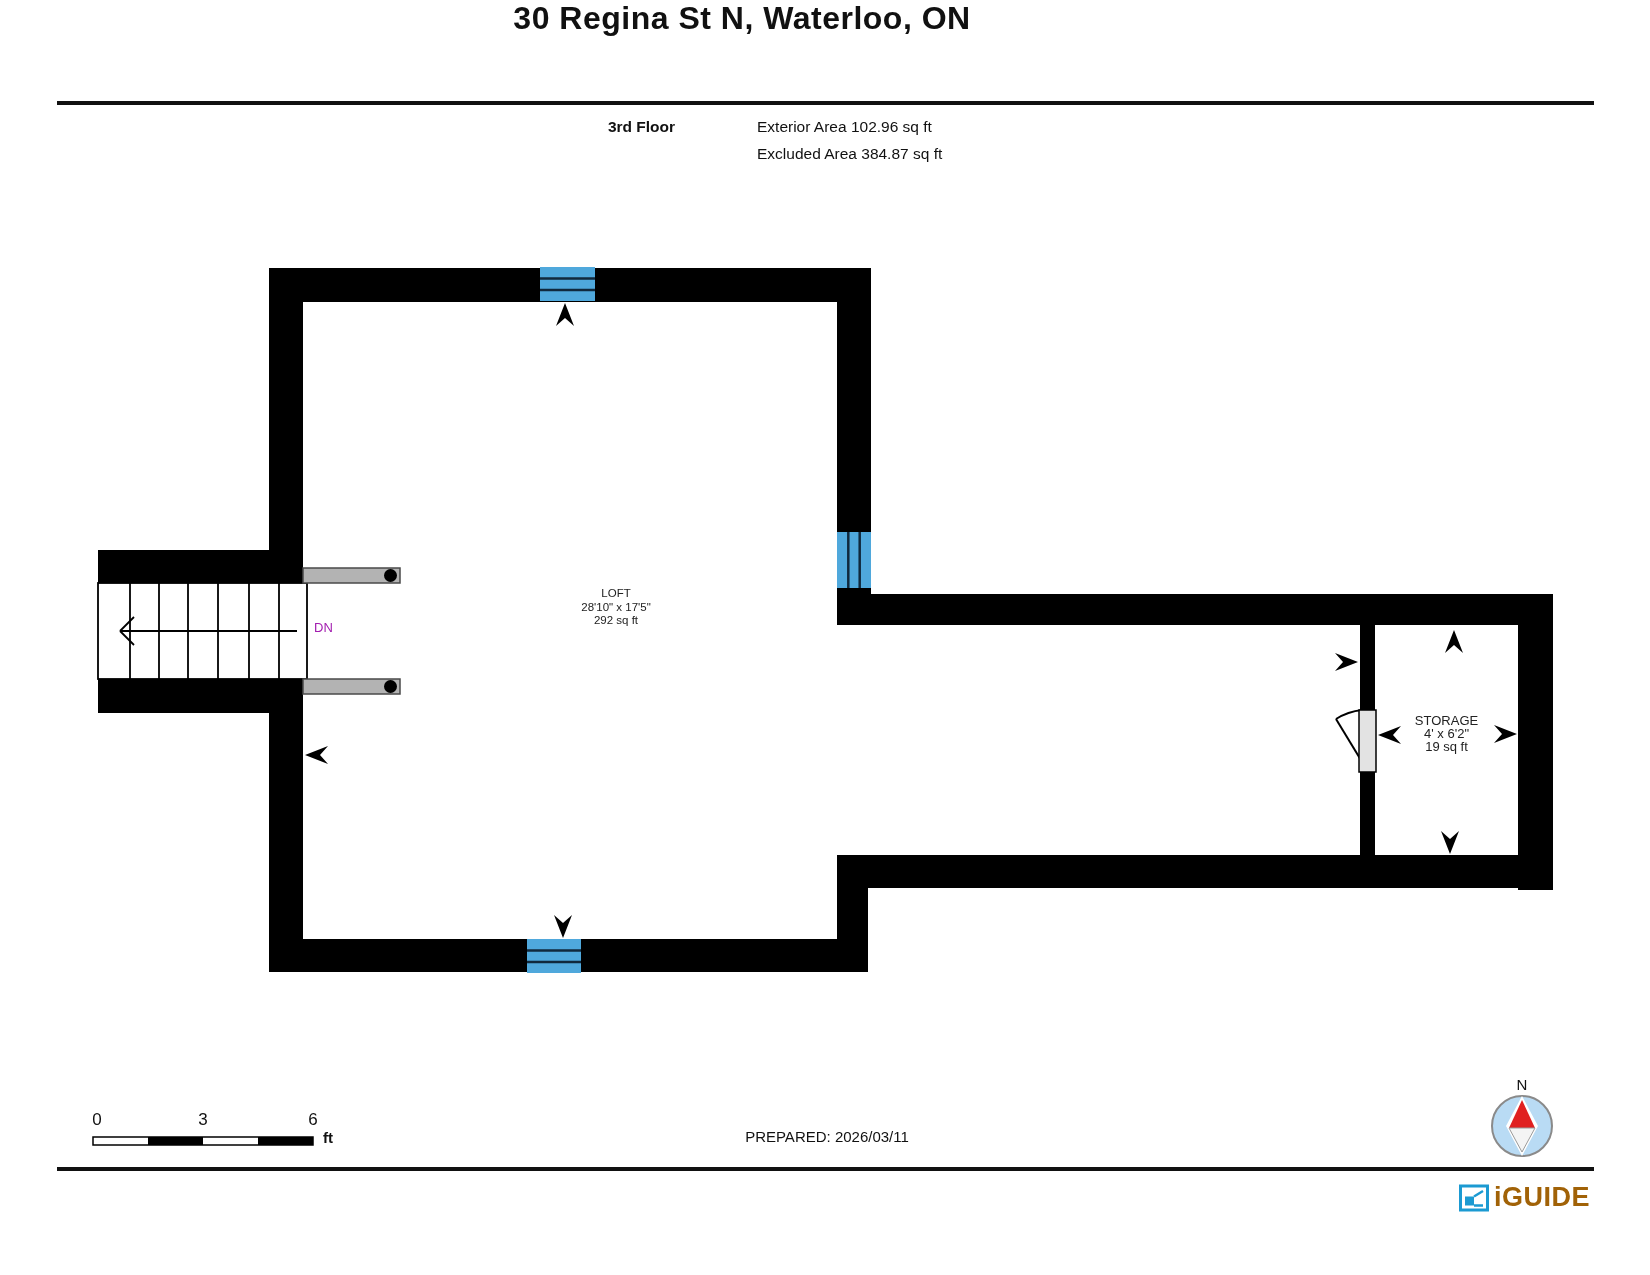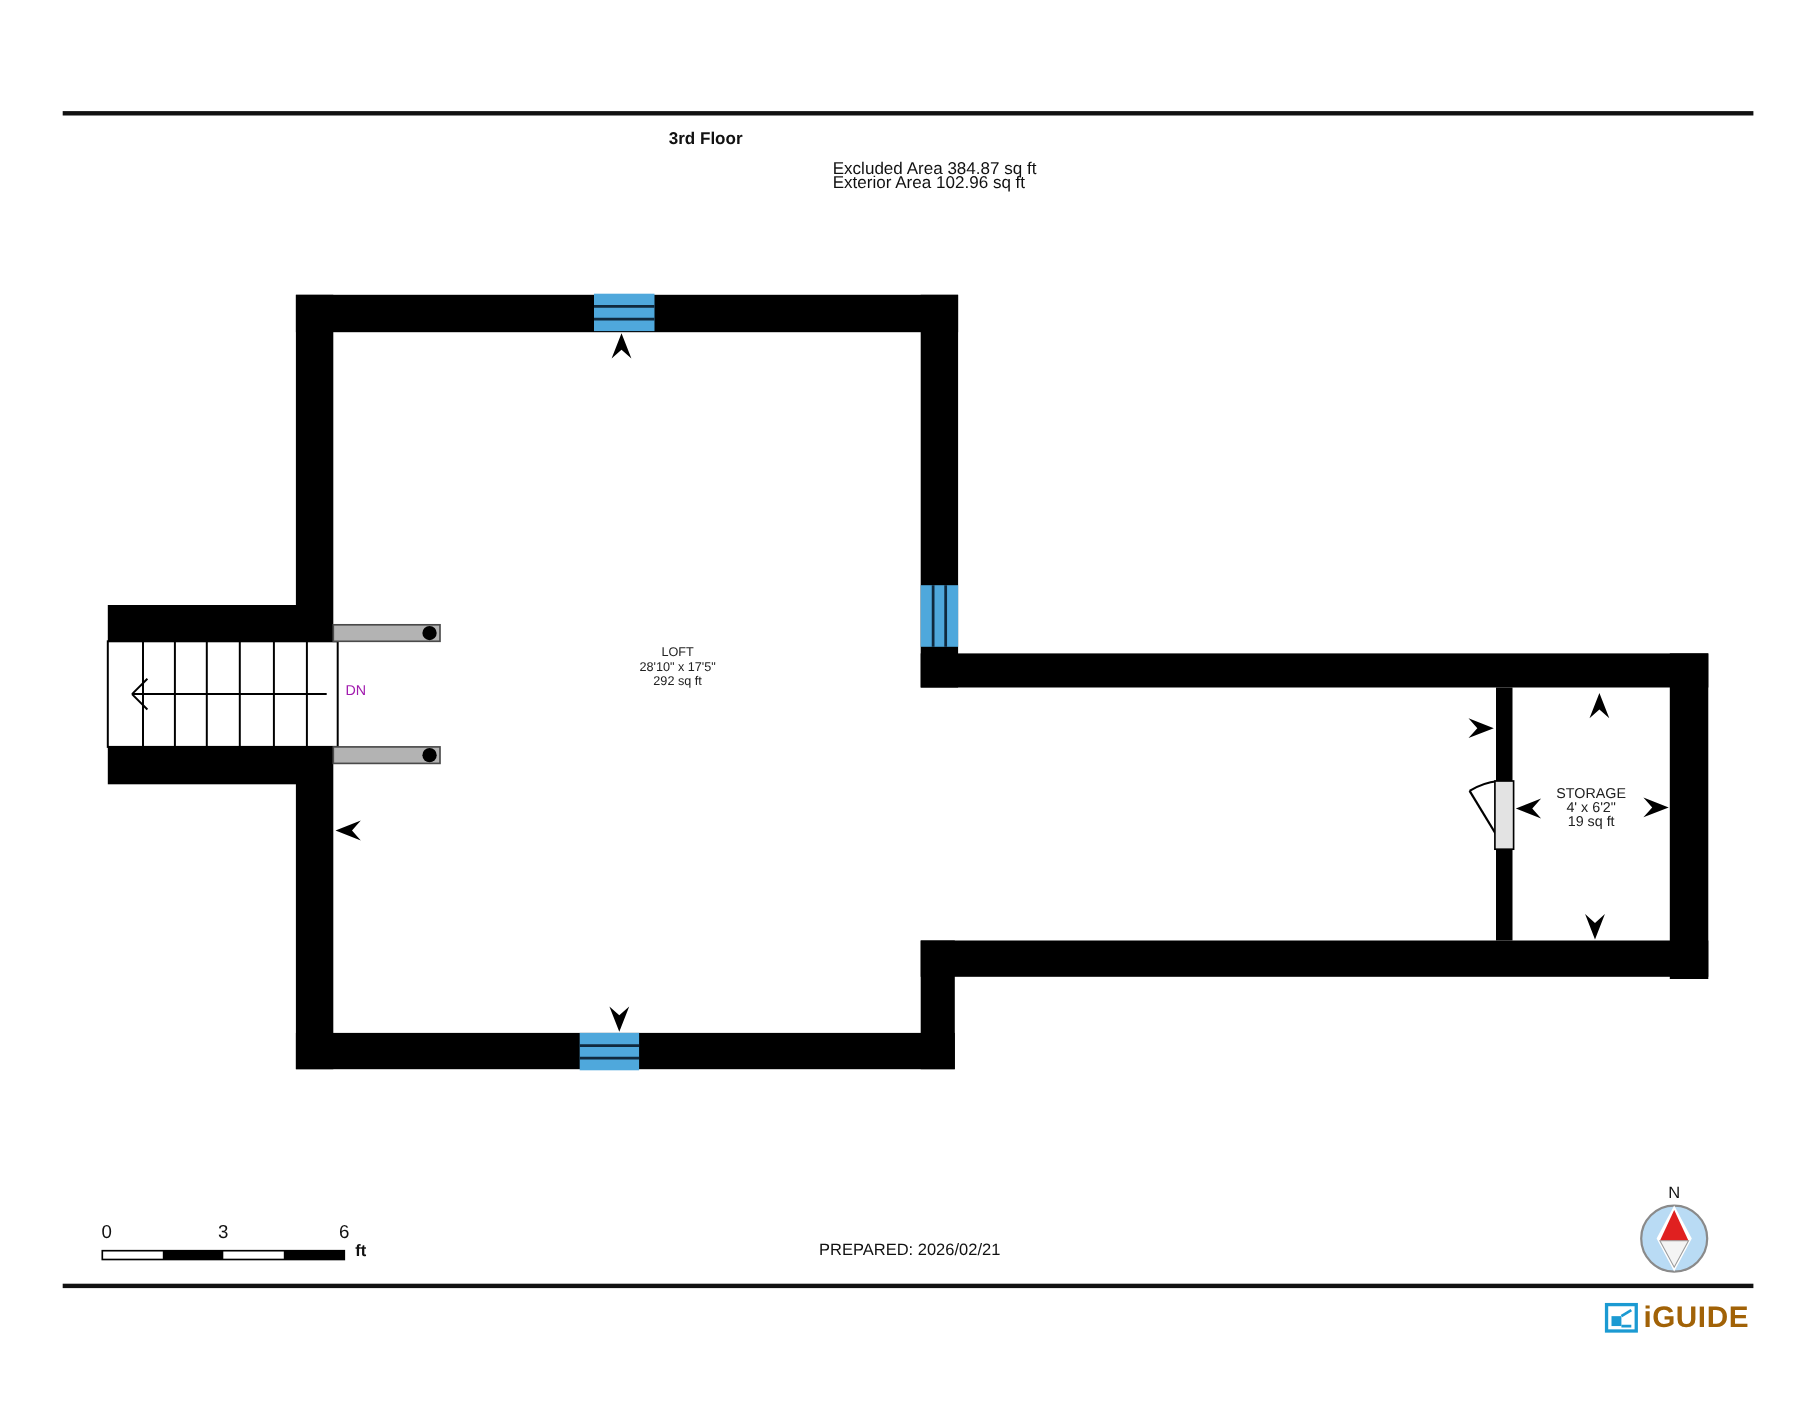"30 Regina St N, Waterloo," div.abs { html: none -> <div>30 Regina St N, Waterloo, ON</div> }
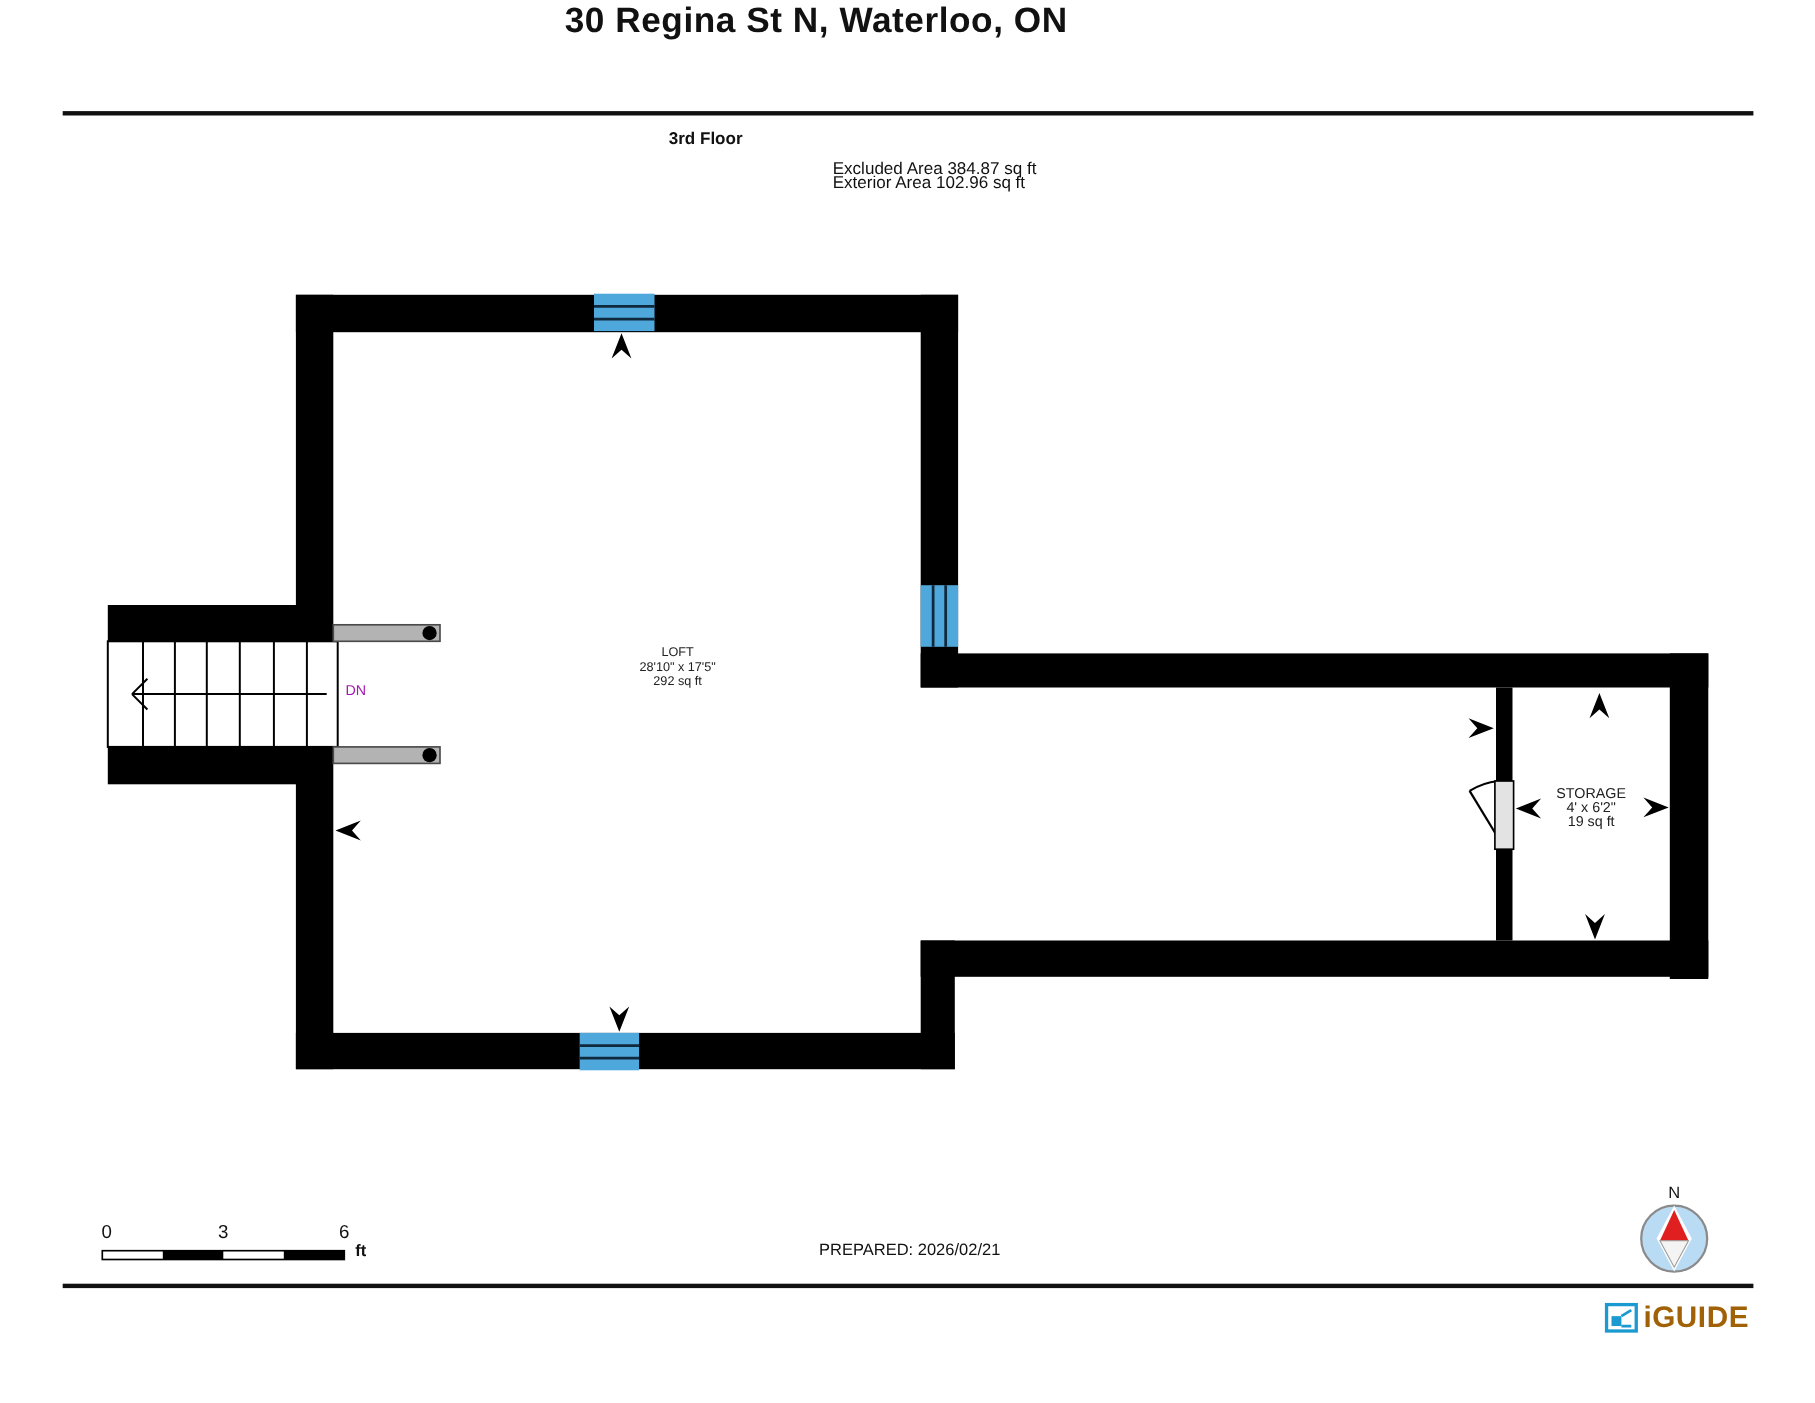"Exterior Area 102.96 sq ft" div.abs { margin-top: 40px -> none }
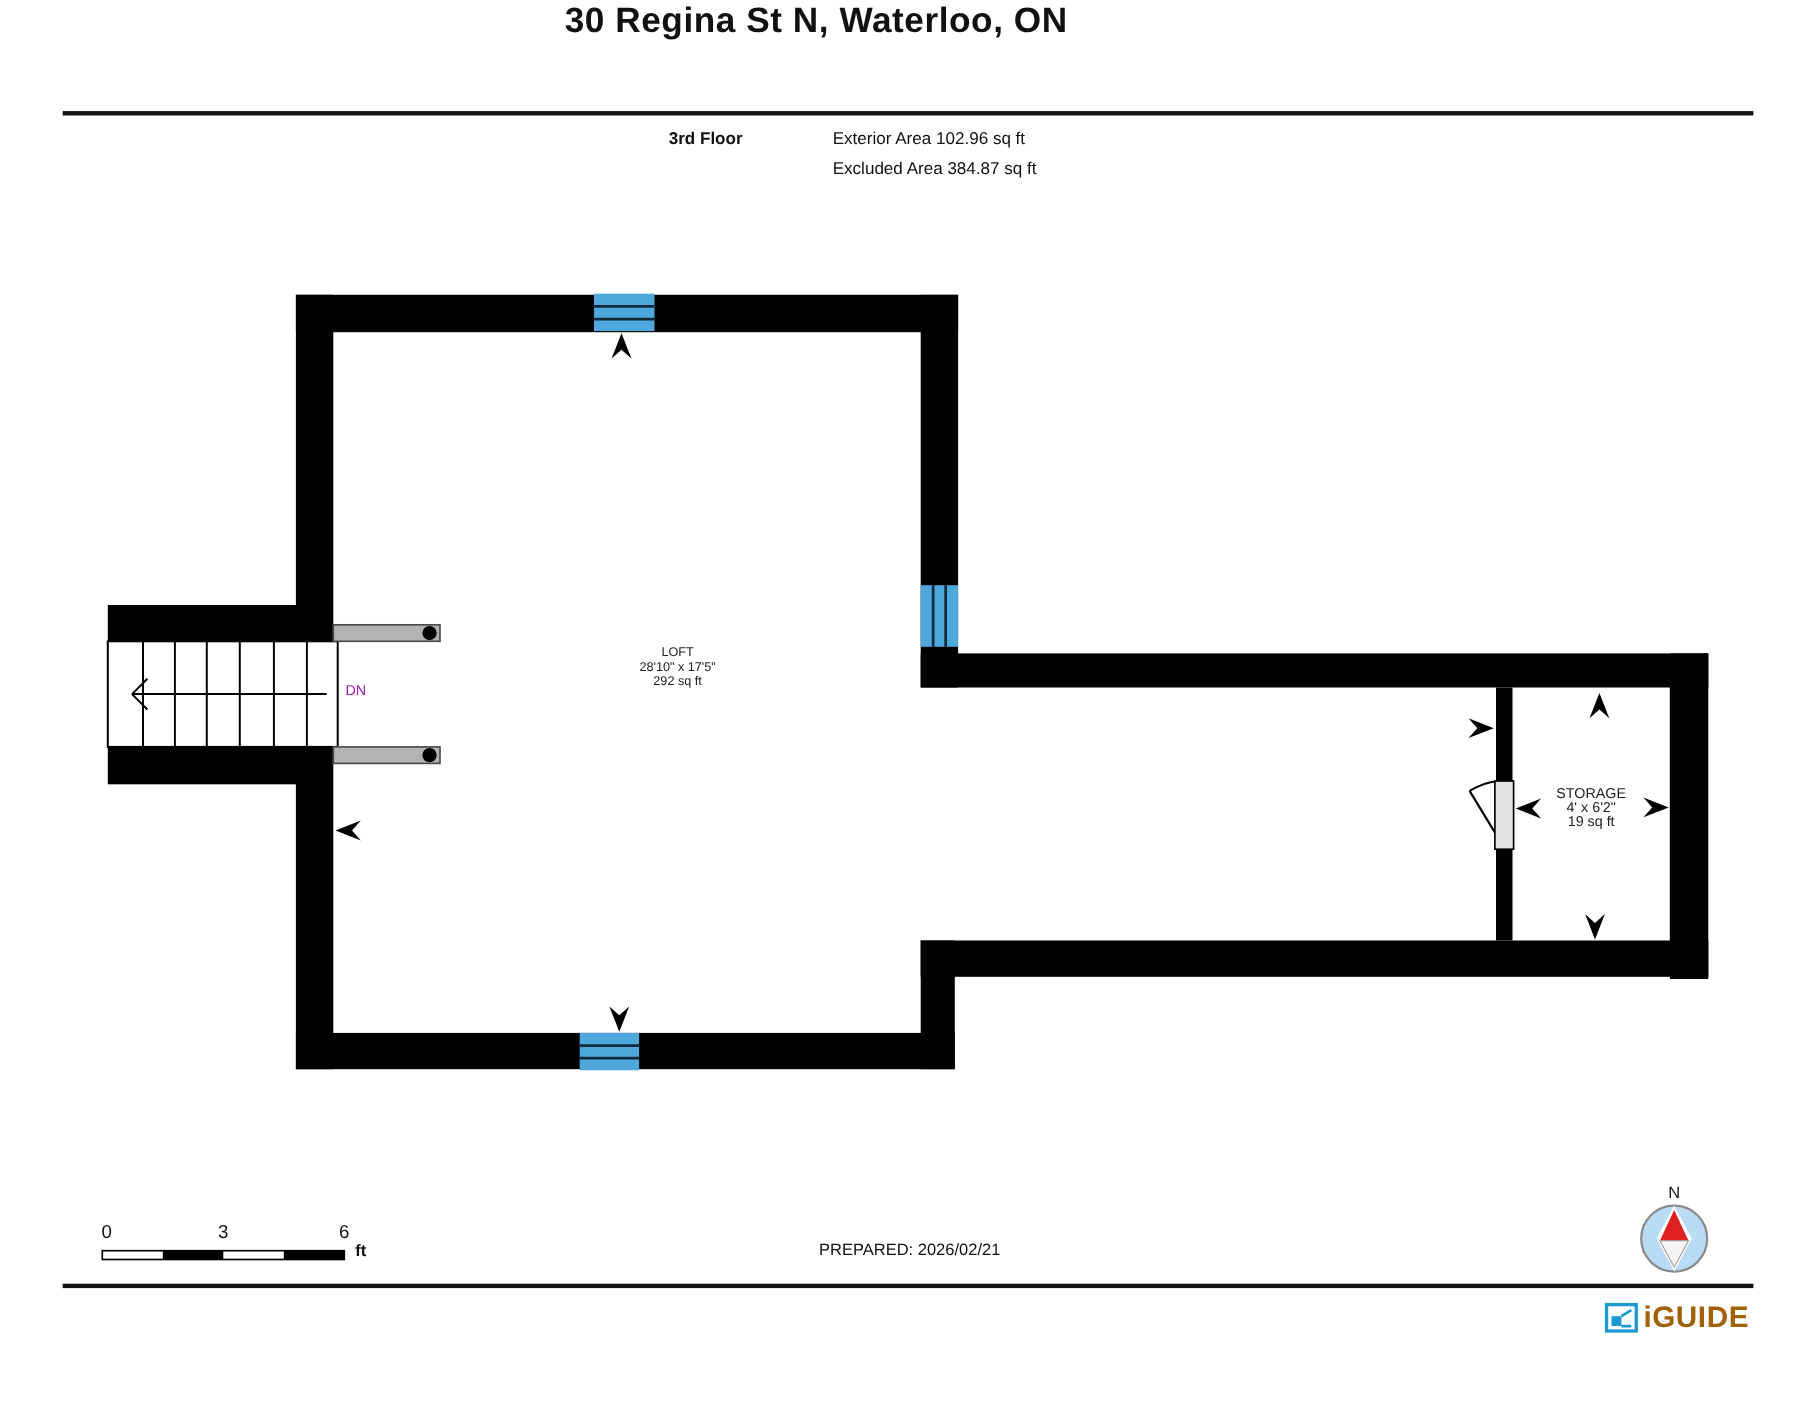"PREPARED: 2026/02/21" div.abs { text: 2026/02/21 -> 2026/03/11 }
